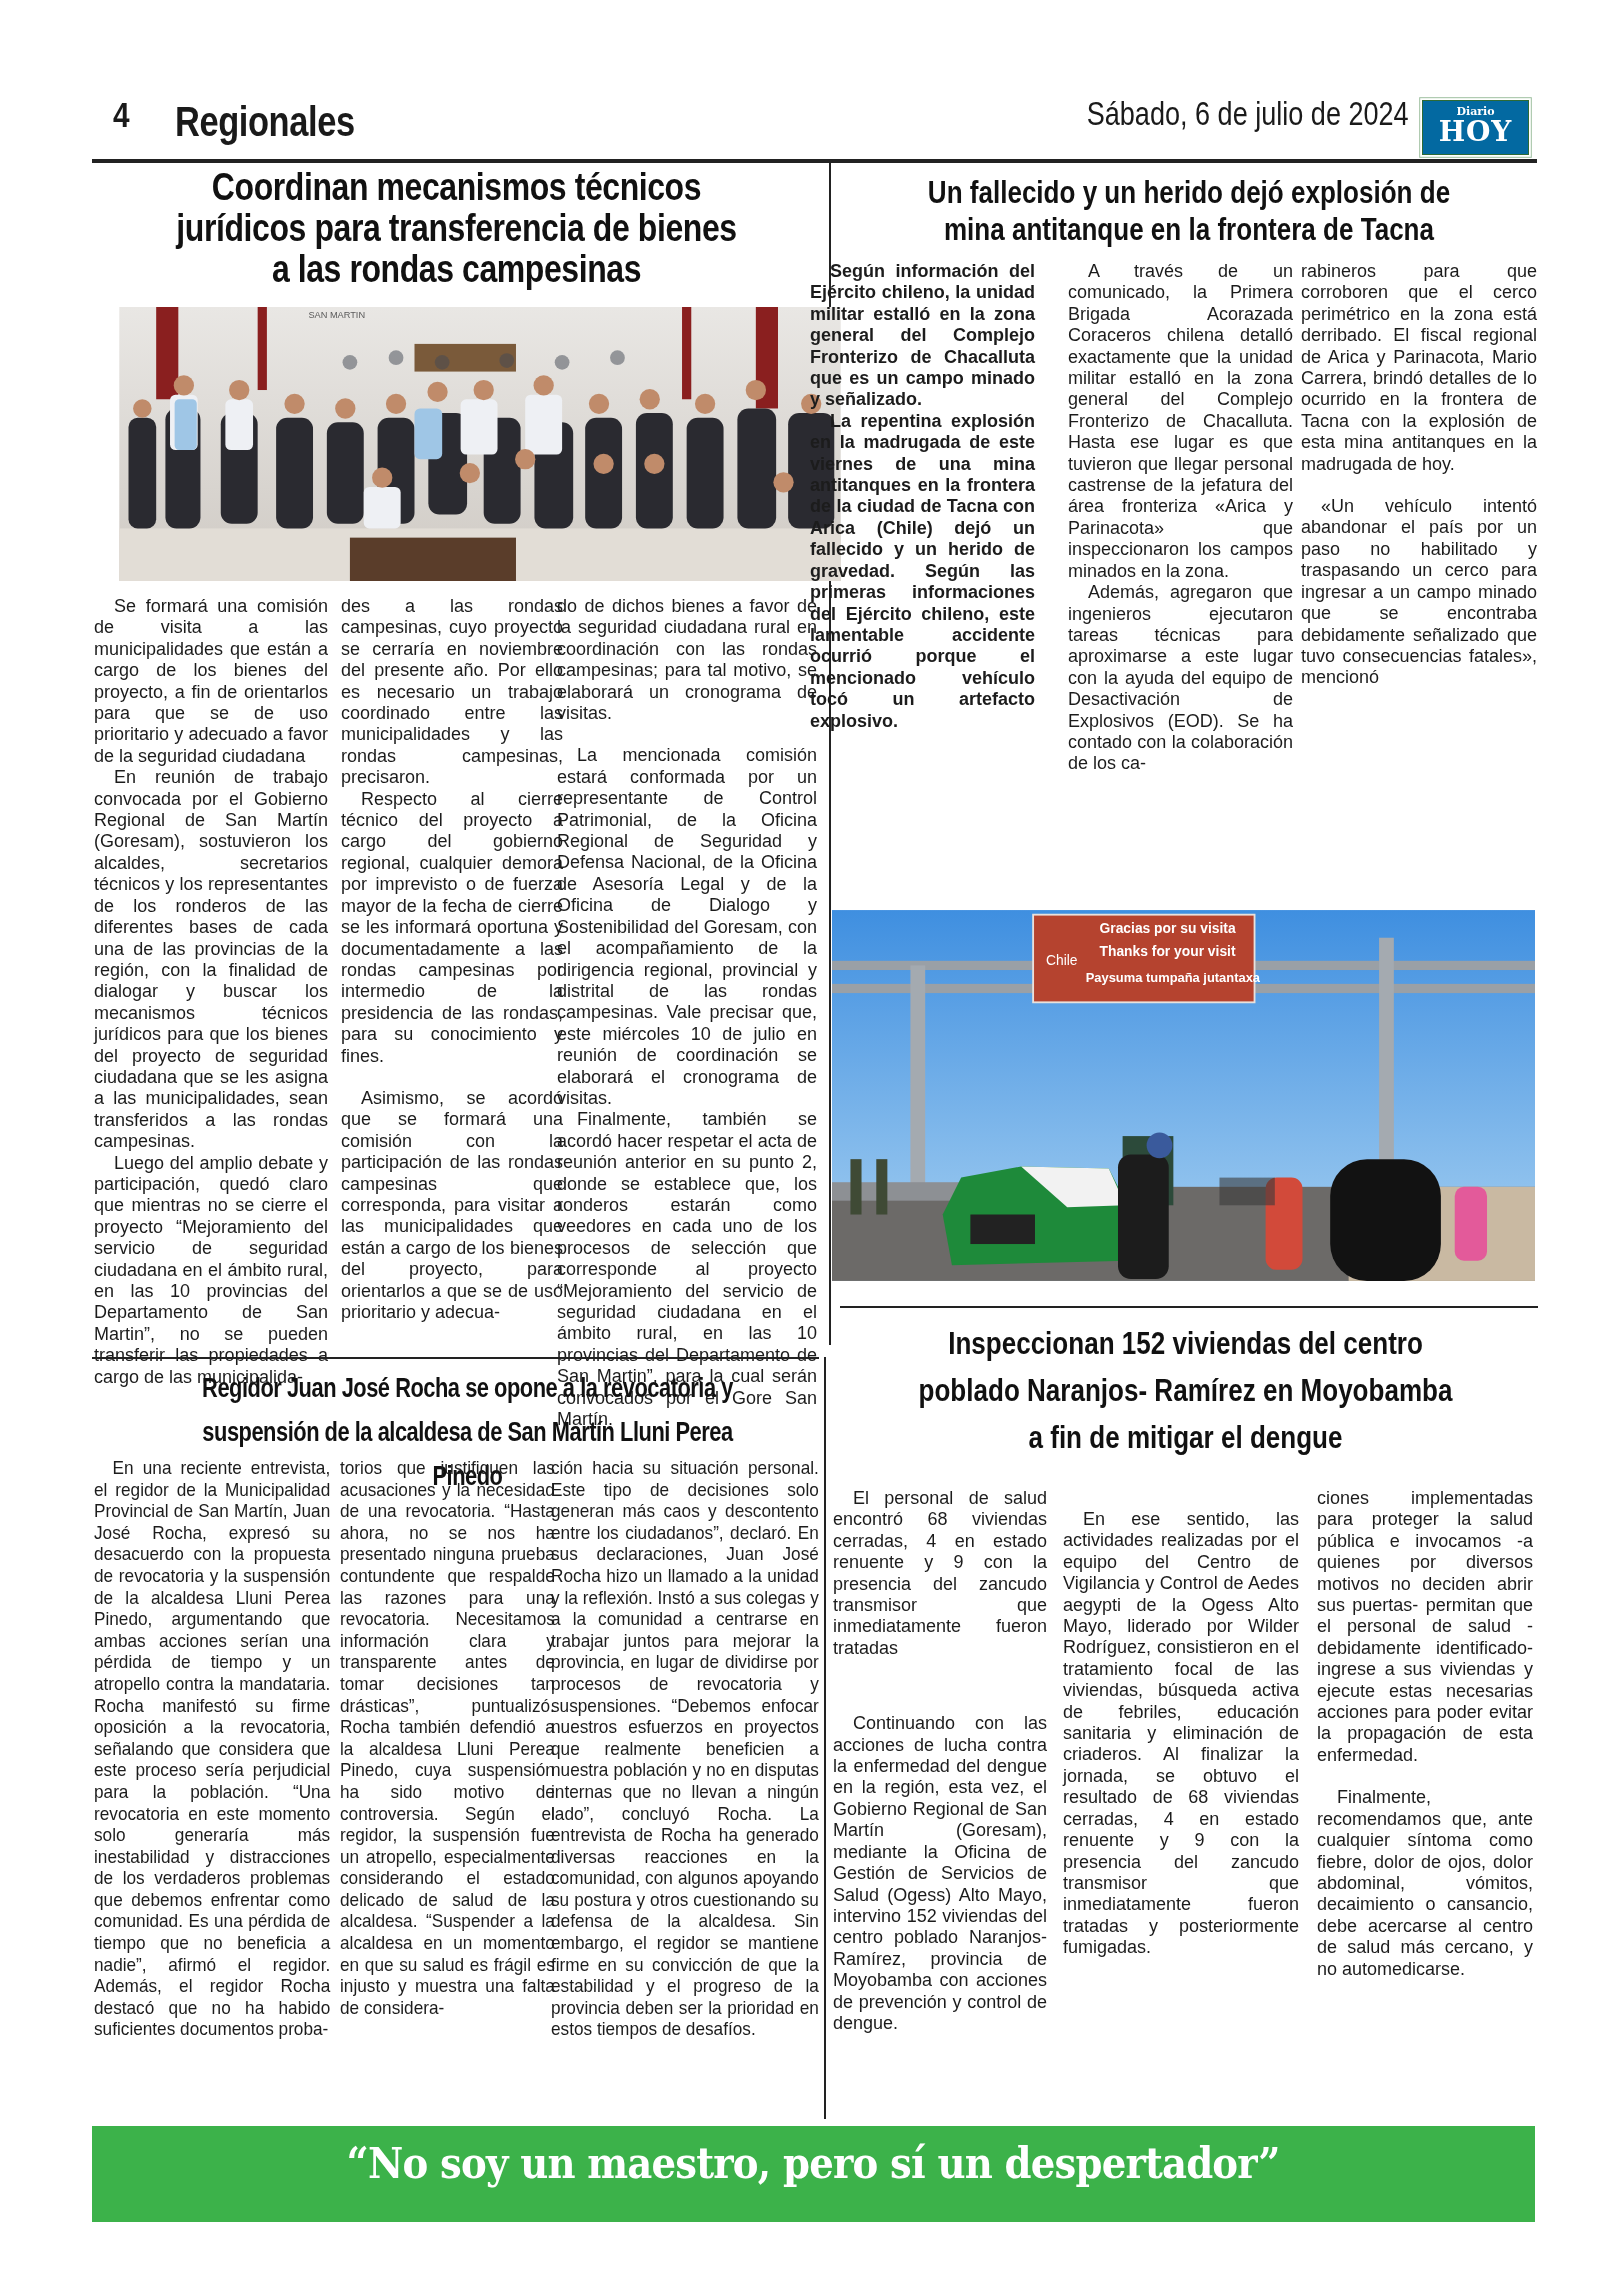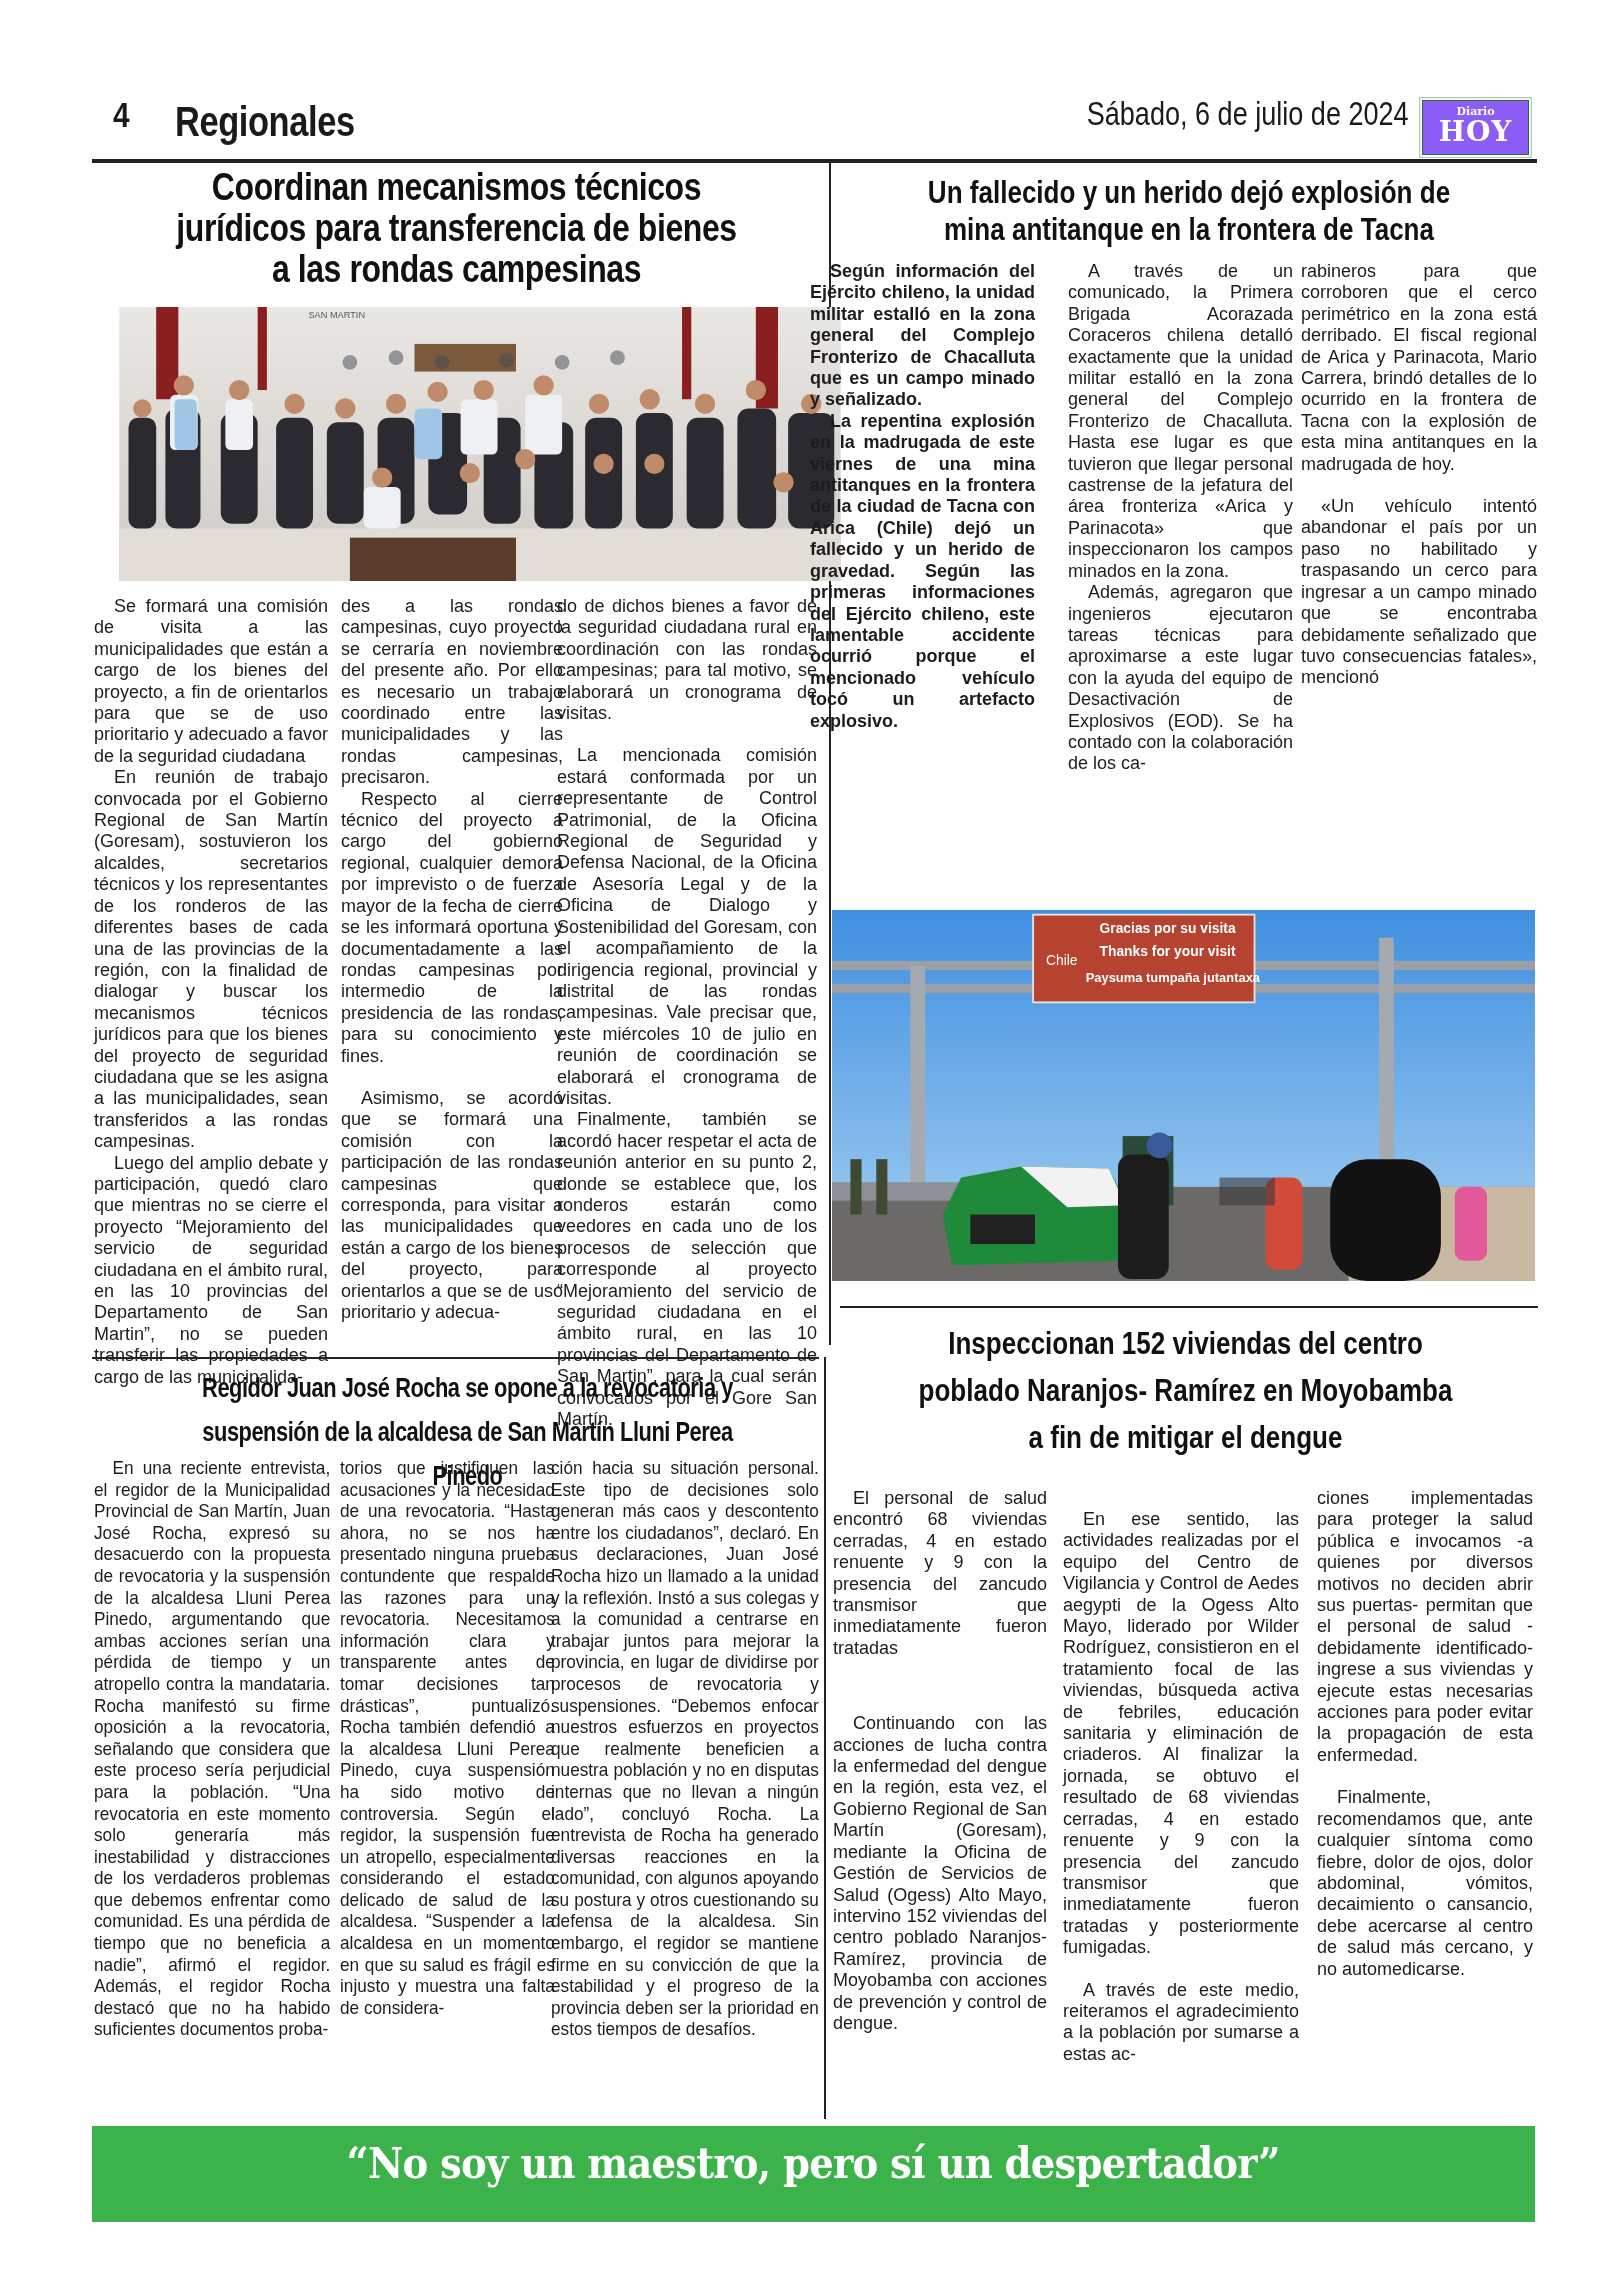"Diario" .logo { background: #8b5cf6 -> #0369a1 }
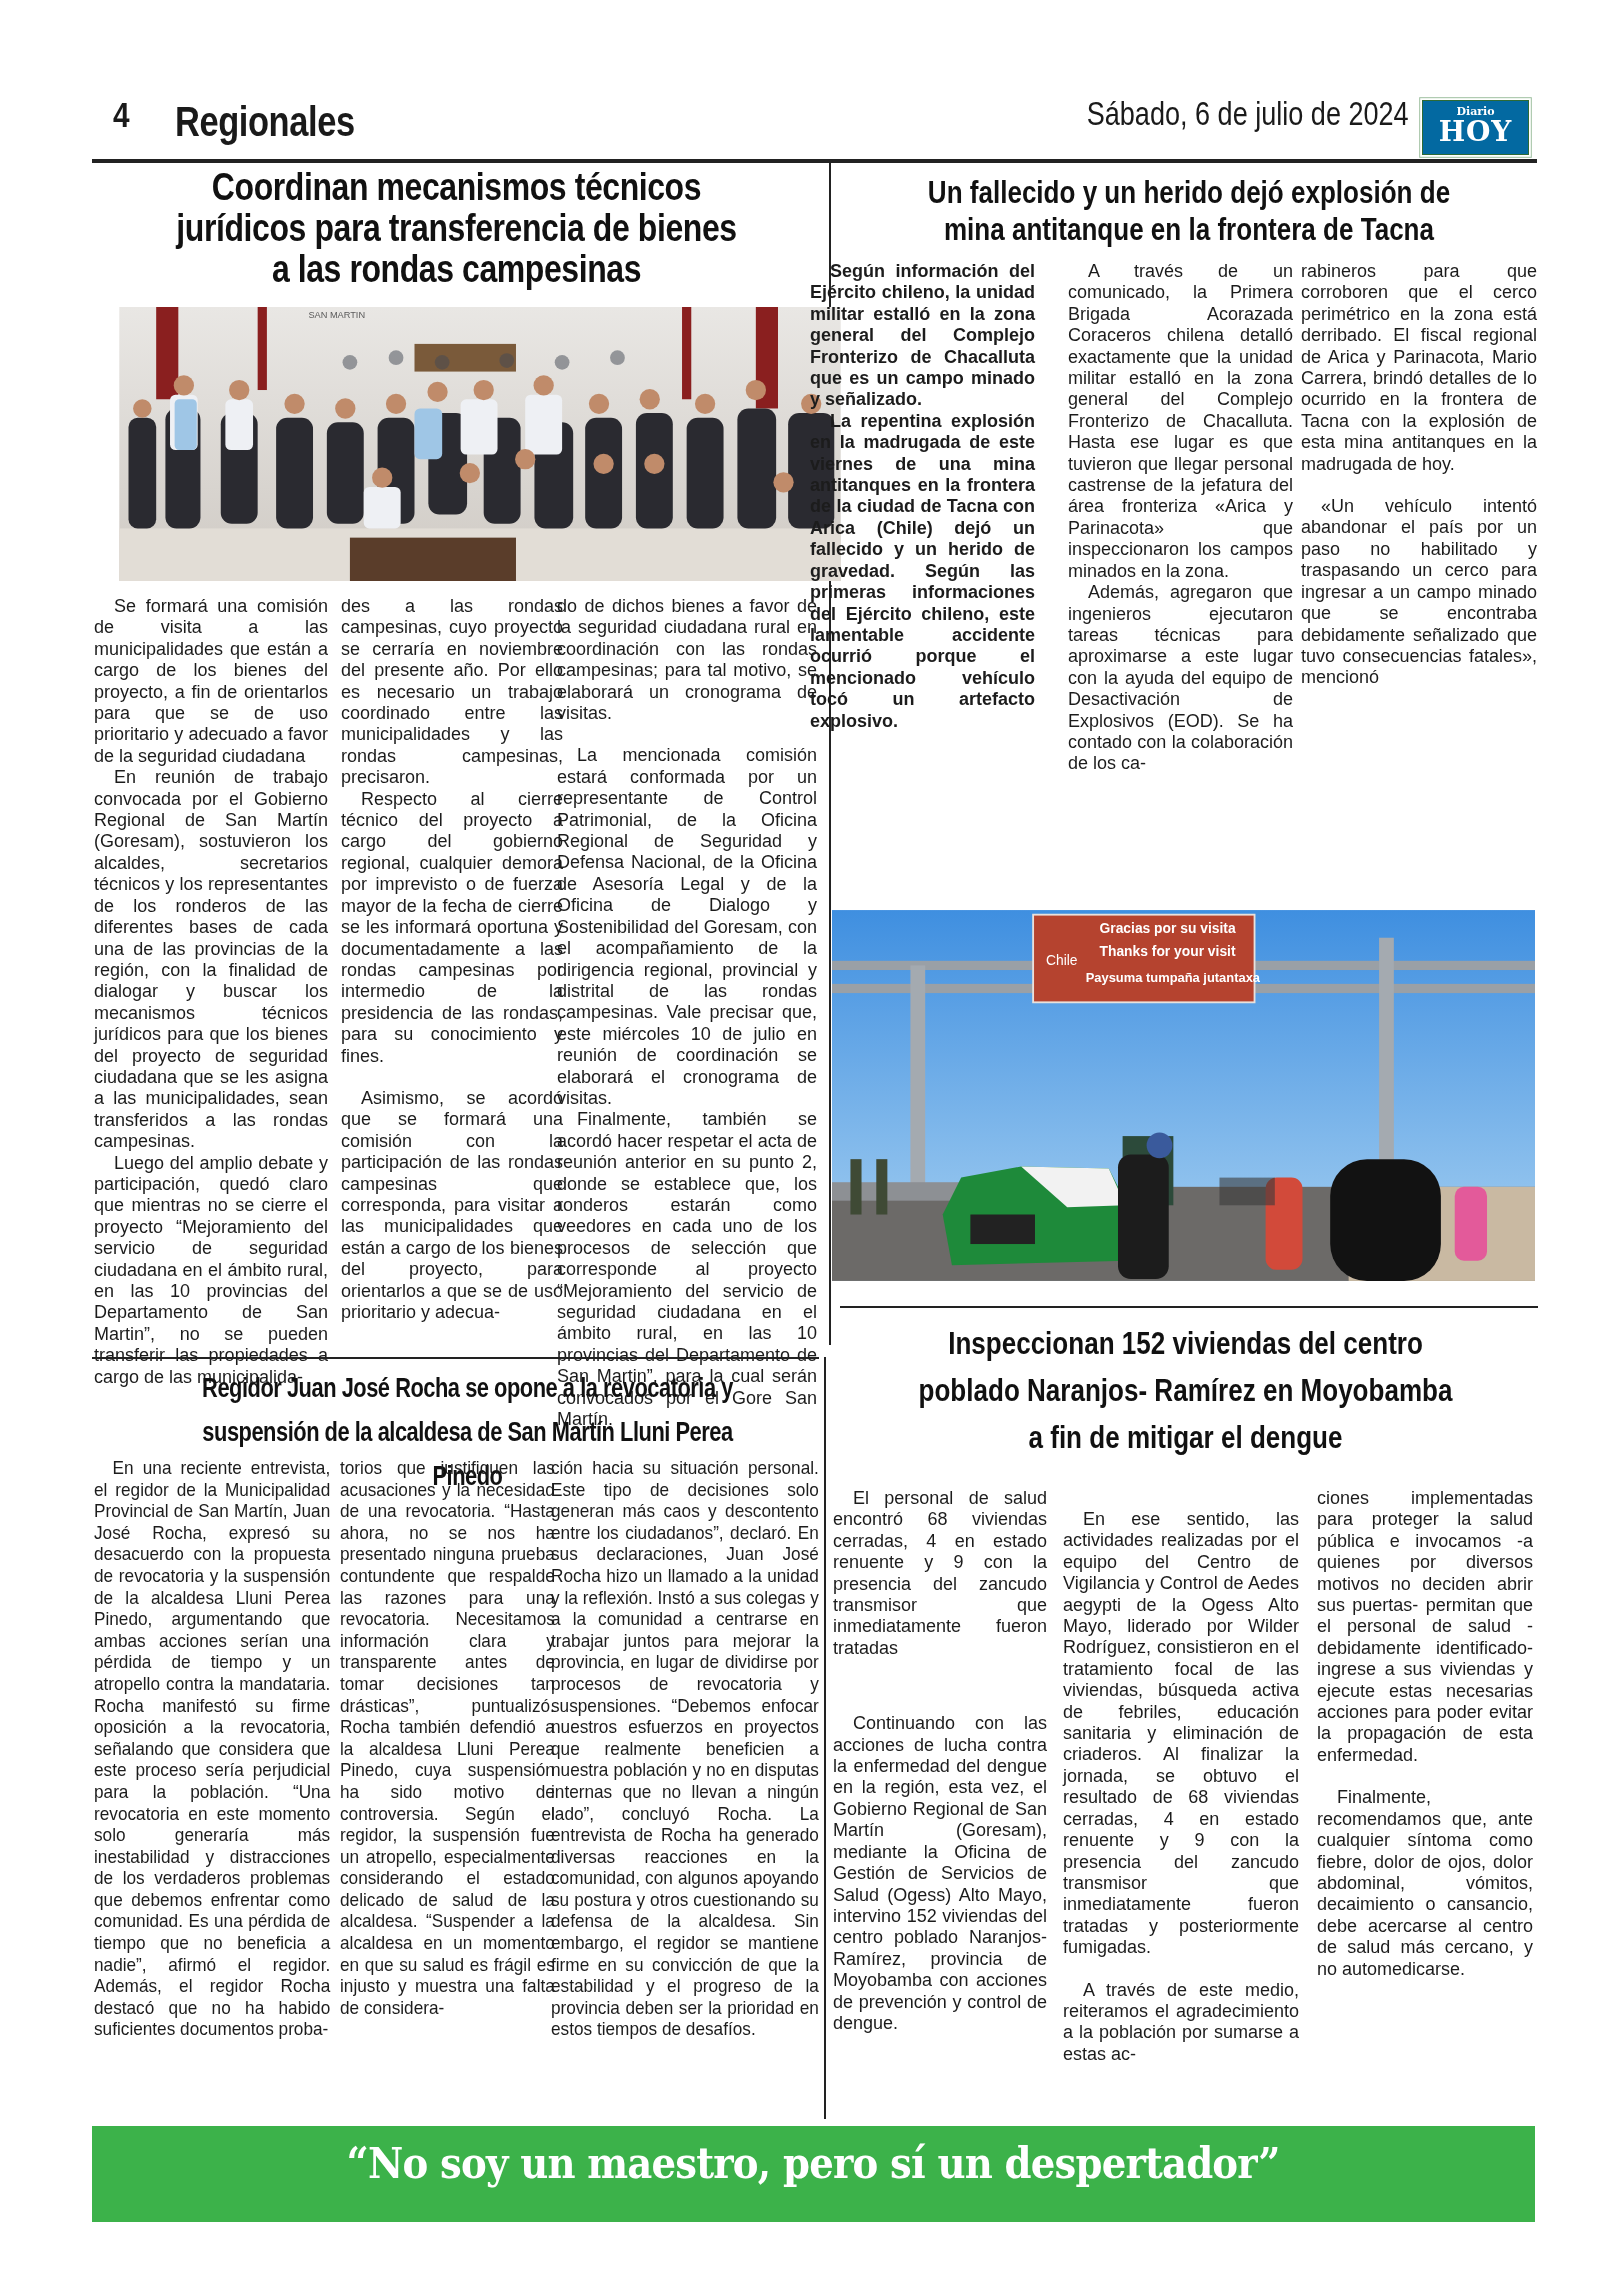"A través de este medio," p.gap { html: <p>A través de este medio, reiteramos el agradecimiento a la población por sumarse a estas ac-</p> -> none }
